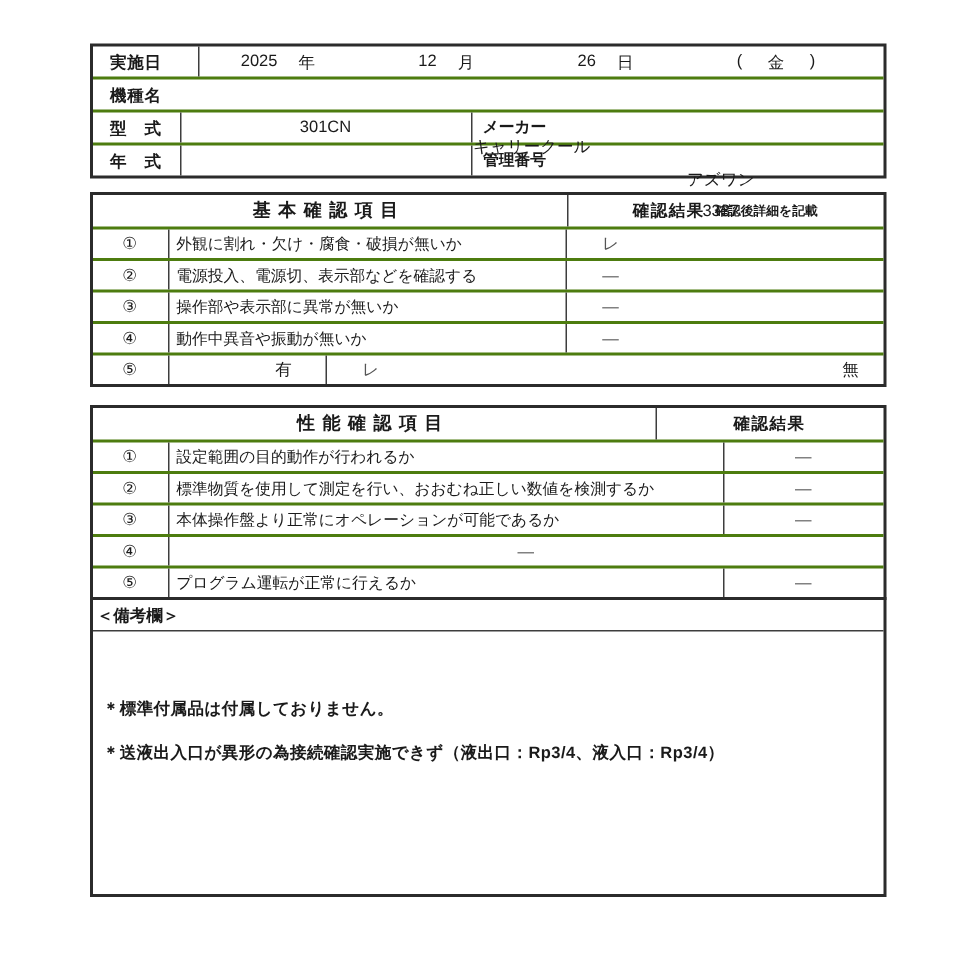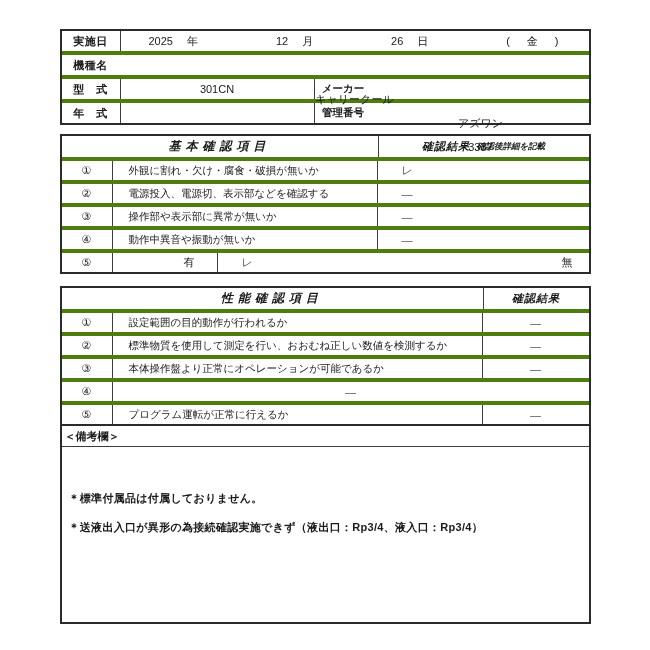"2025" .date-cell { margin-left: none -> 12px; padding: 0 30px 0 28px -> 0 45px 0 28px }
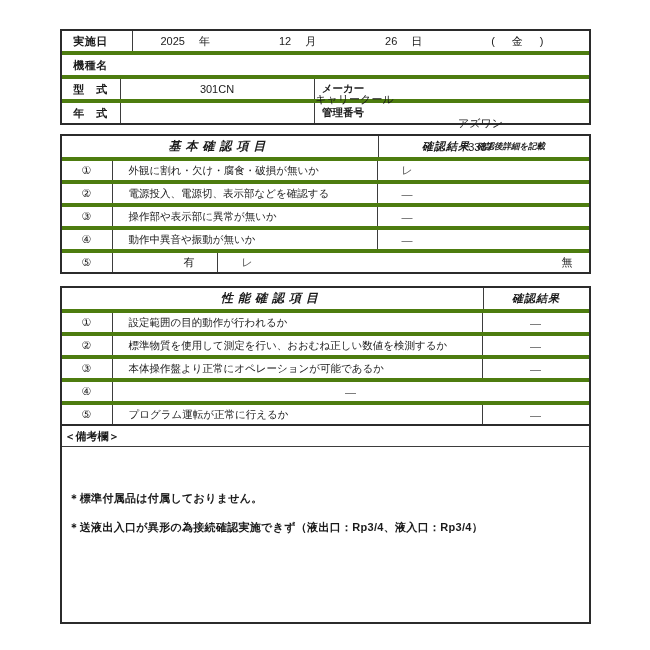"機種名" .row { border-top: 4px solid #4d7c0f -> 2px solid #4d7c0f }
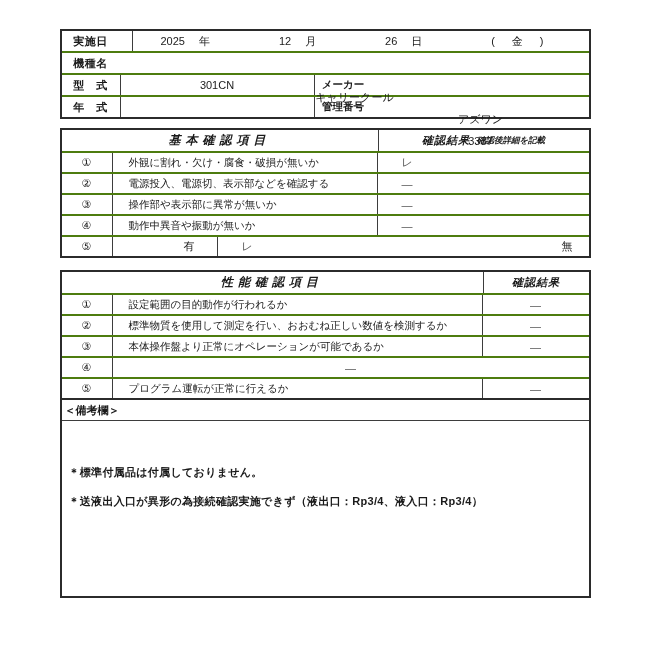"基本確認項目" .sec-tbl .hrow { font-style: italic -> none }
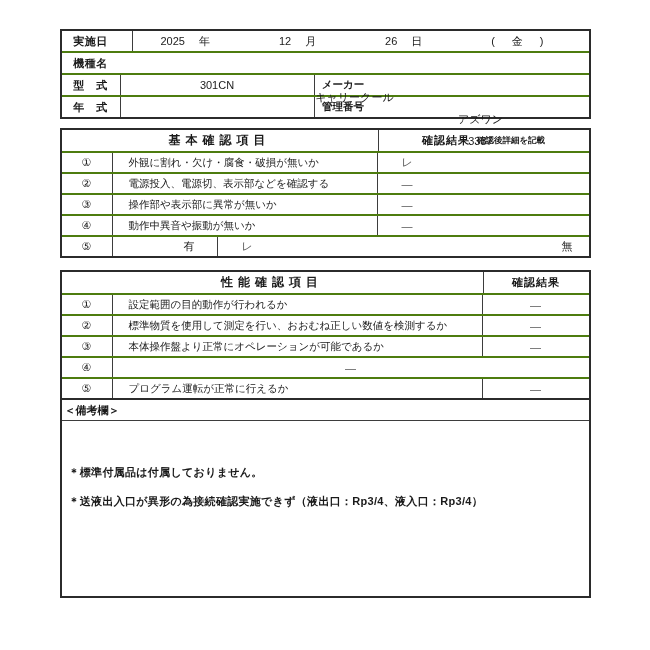"外観に割れ・欠け・腐食・破損が無いか" .item { padding-left: 16px -> 5px }
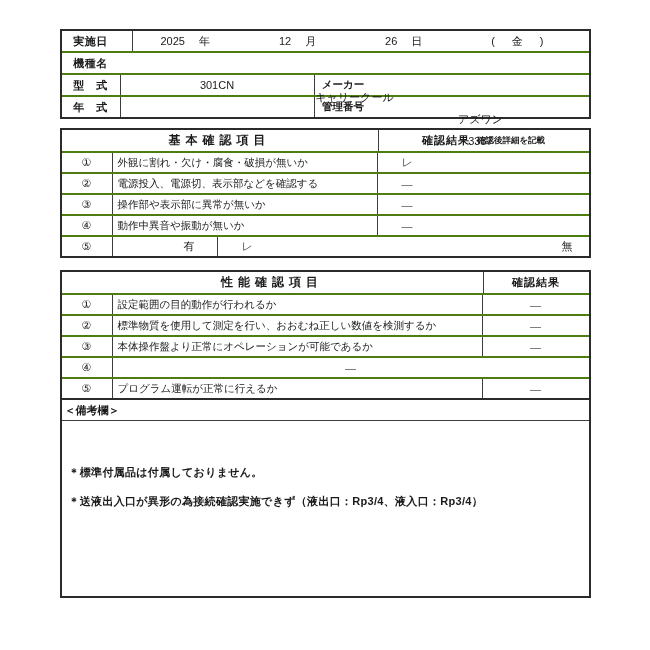"性能確認項目" .h-item-perf { width: 421px -> 375px }
